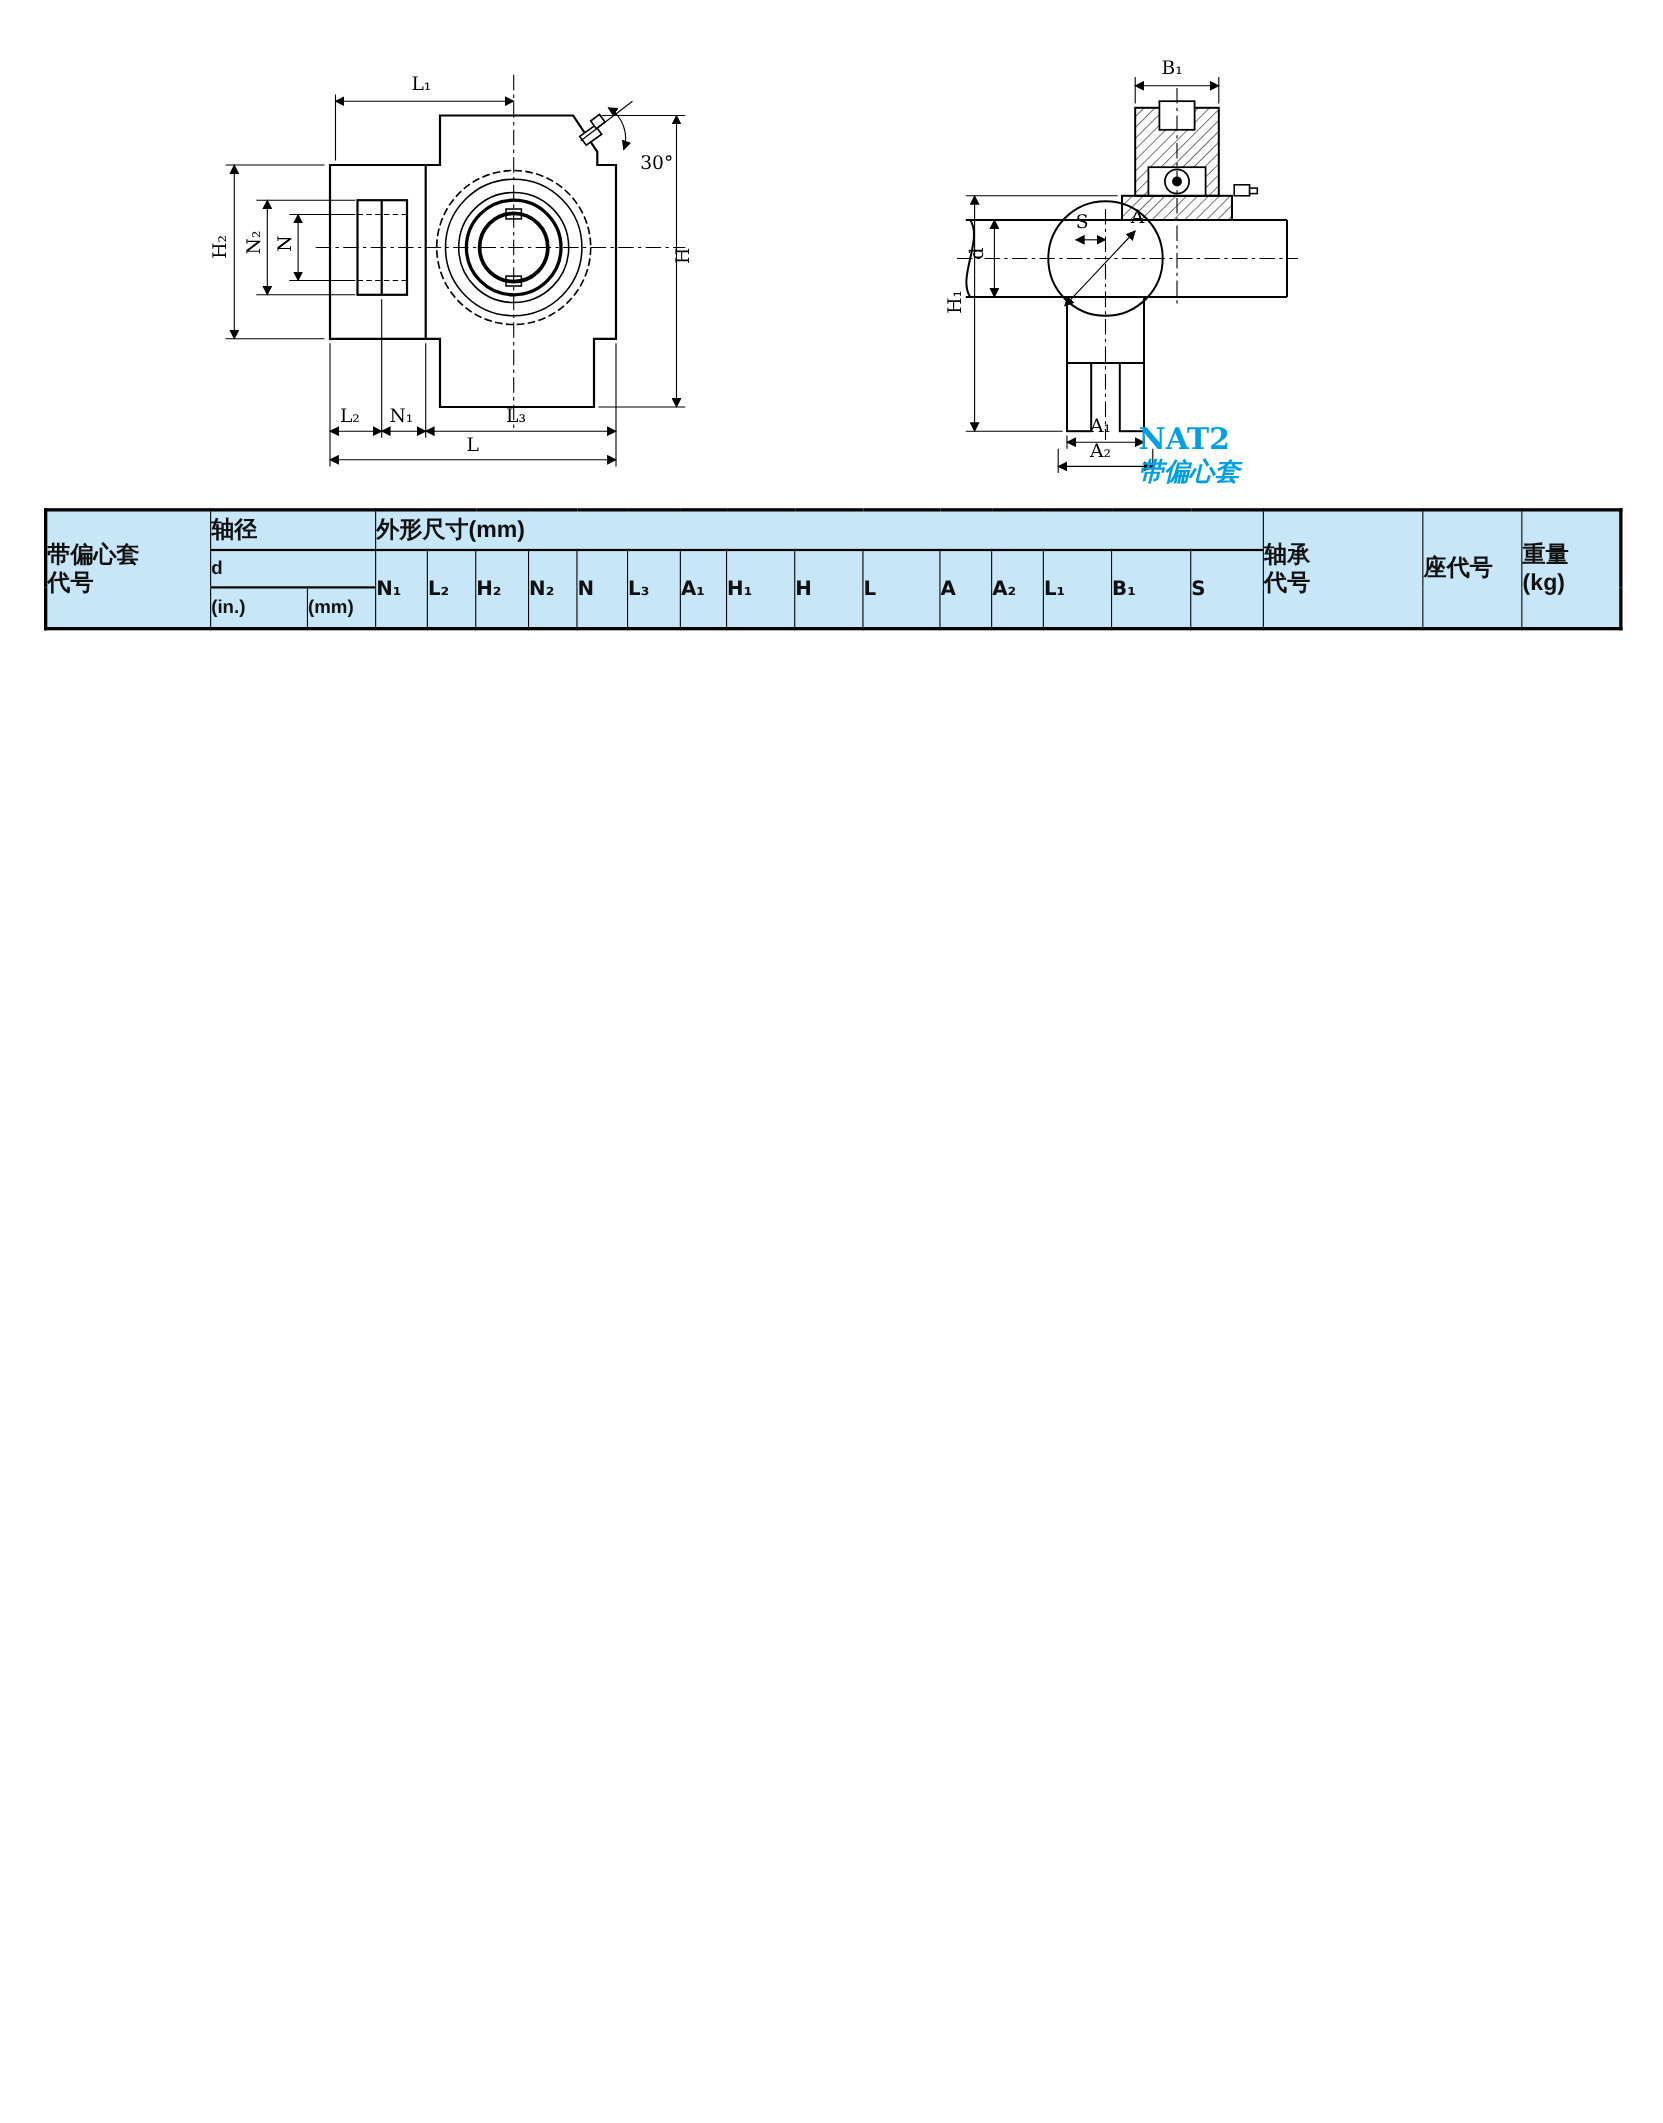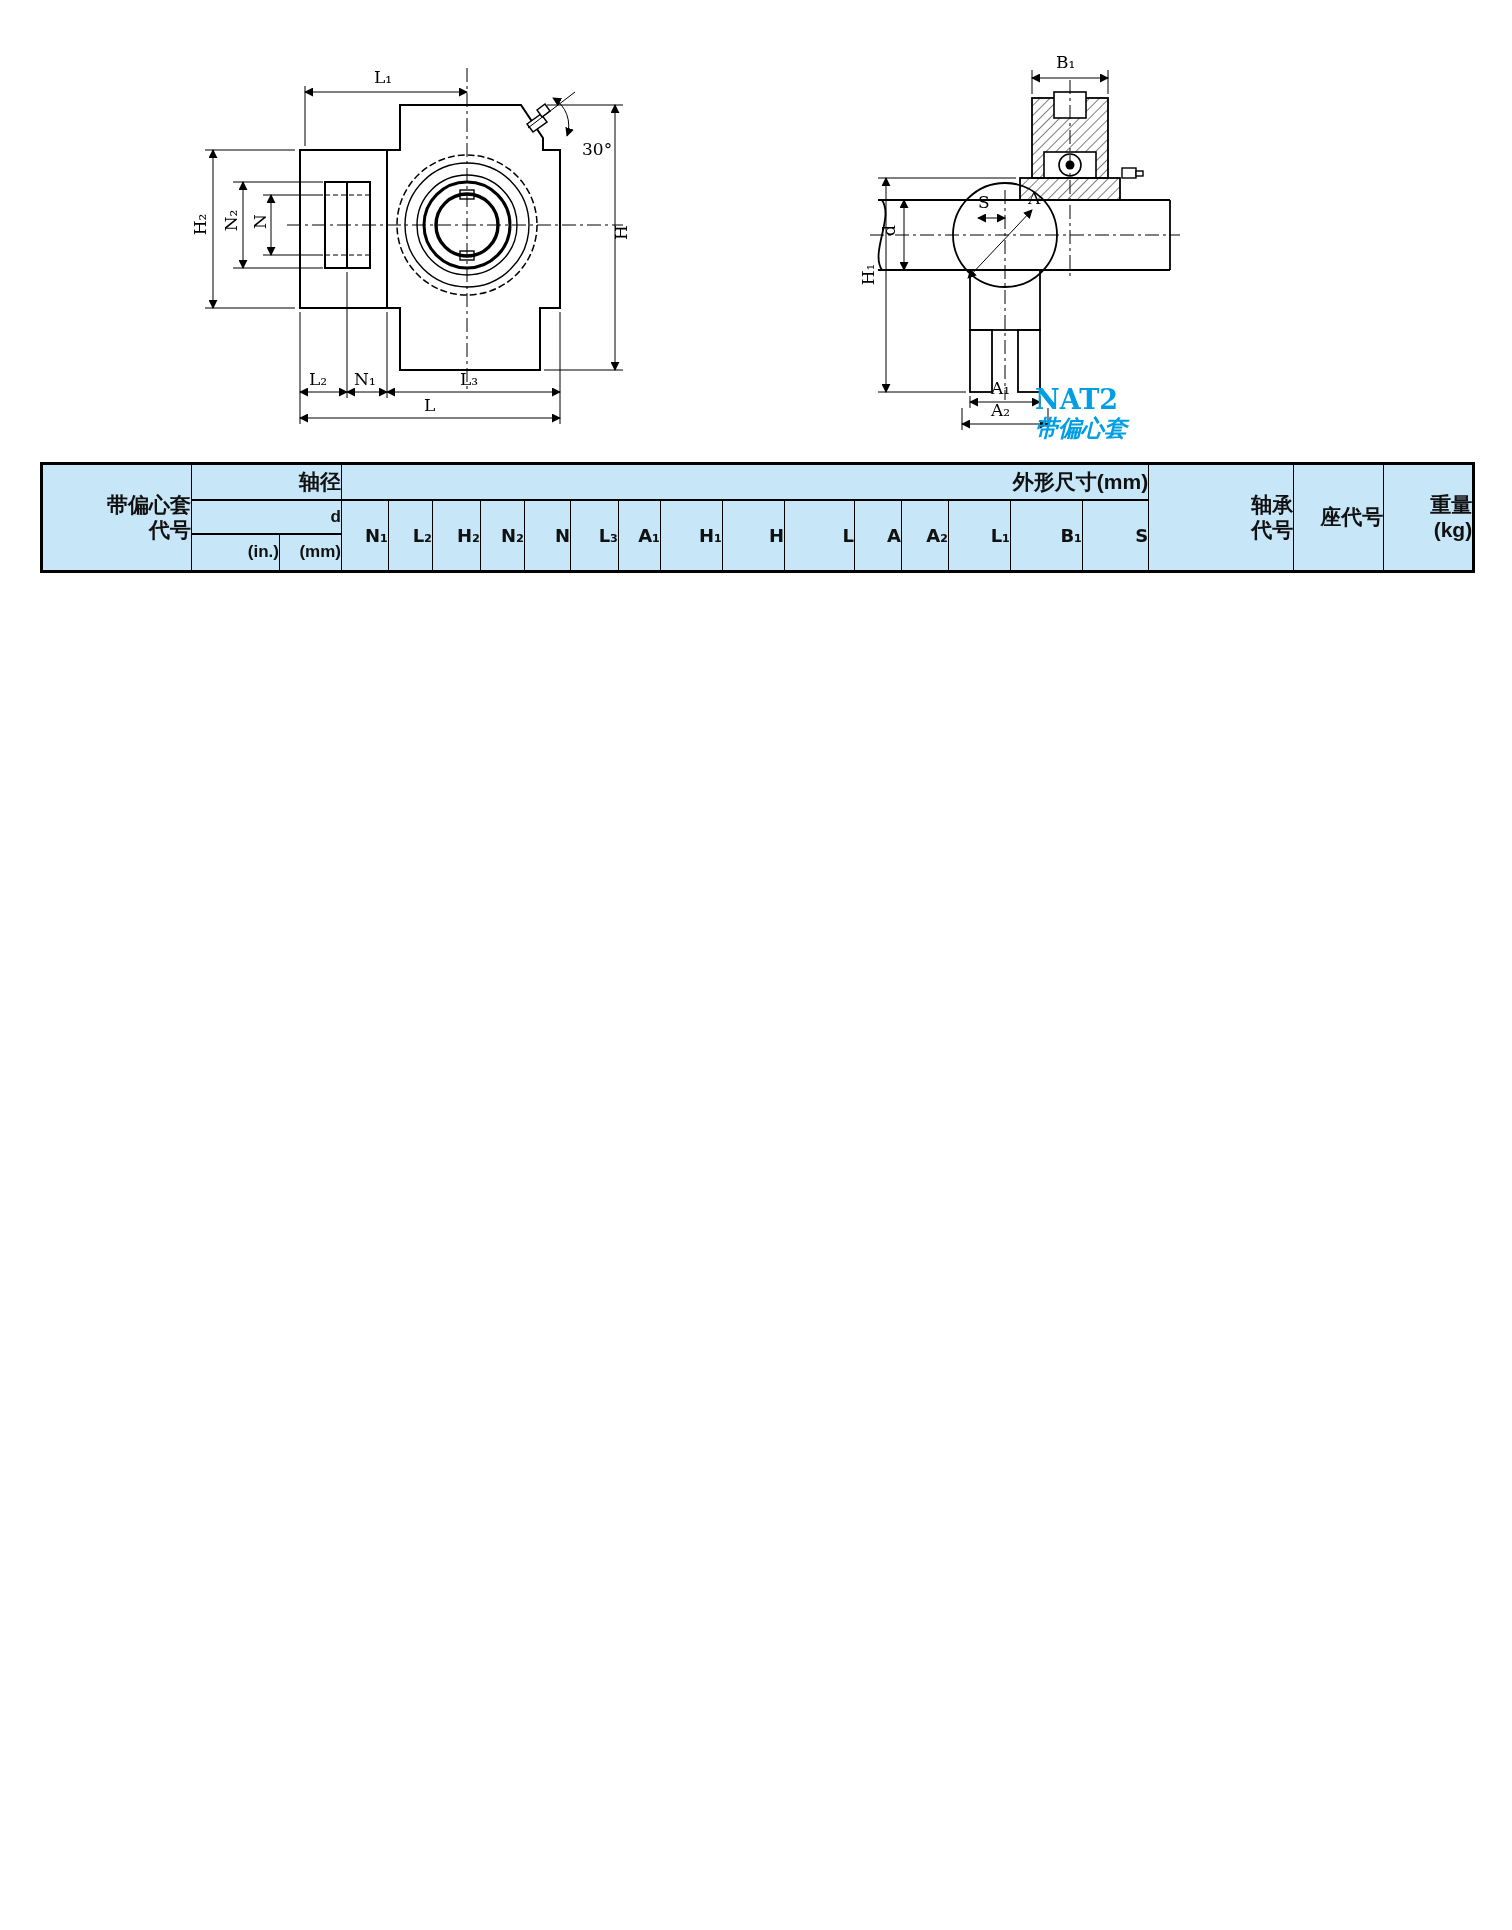"轴径" thead th { text-align: right -> left }
